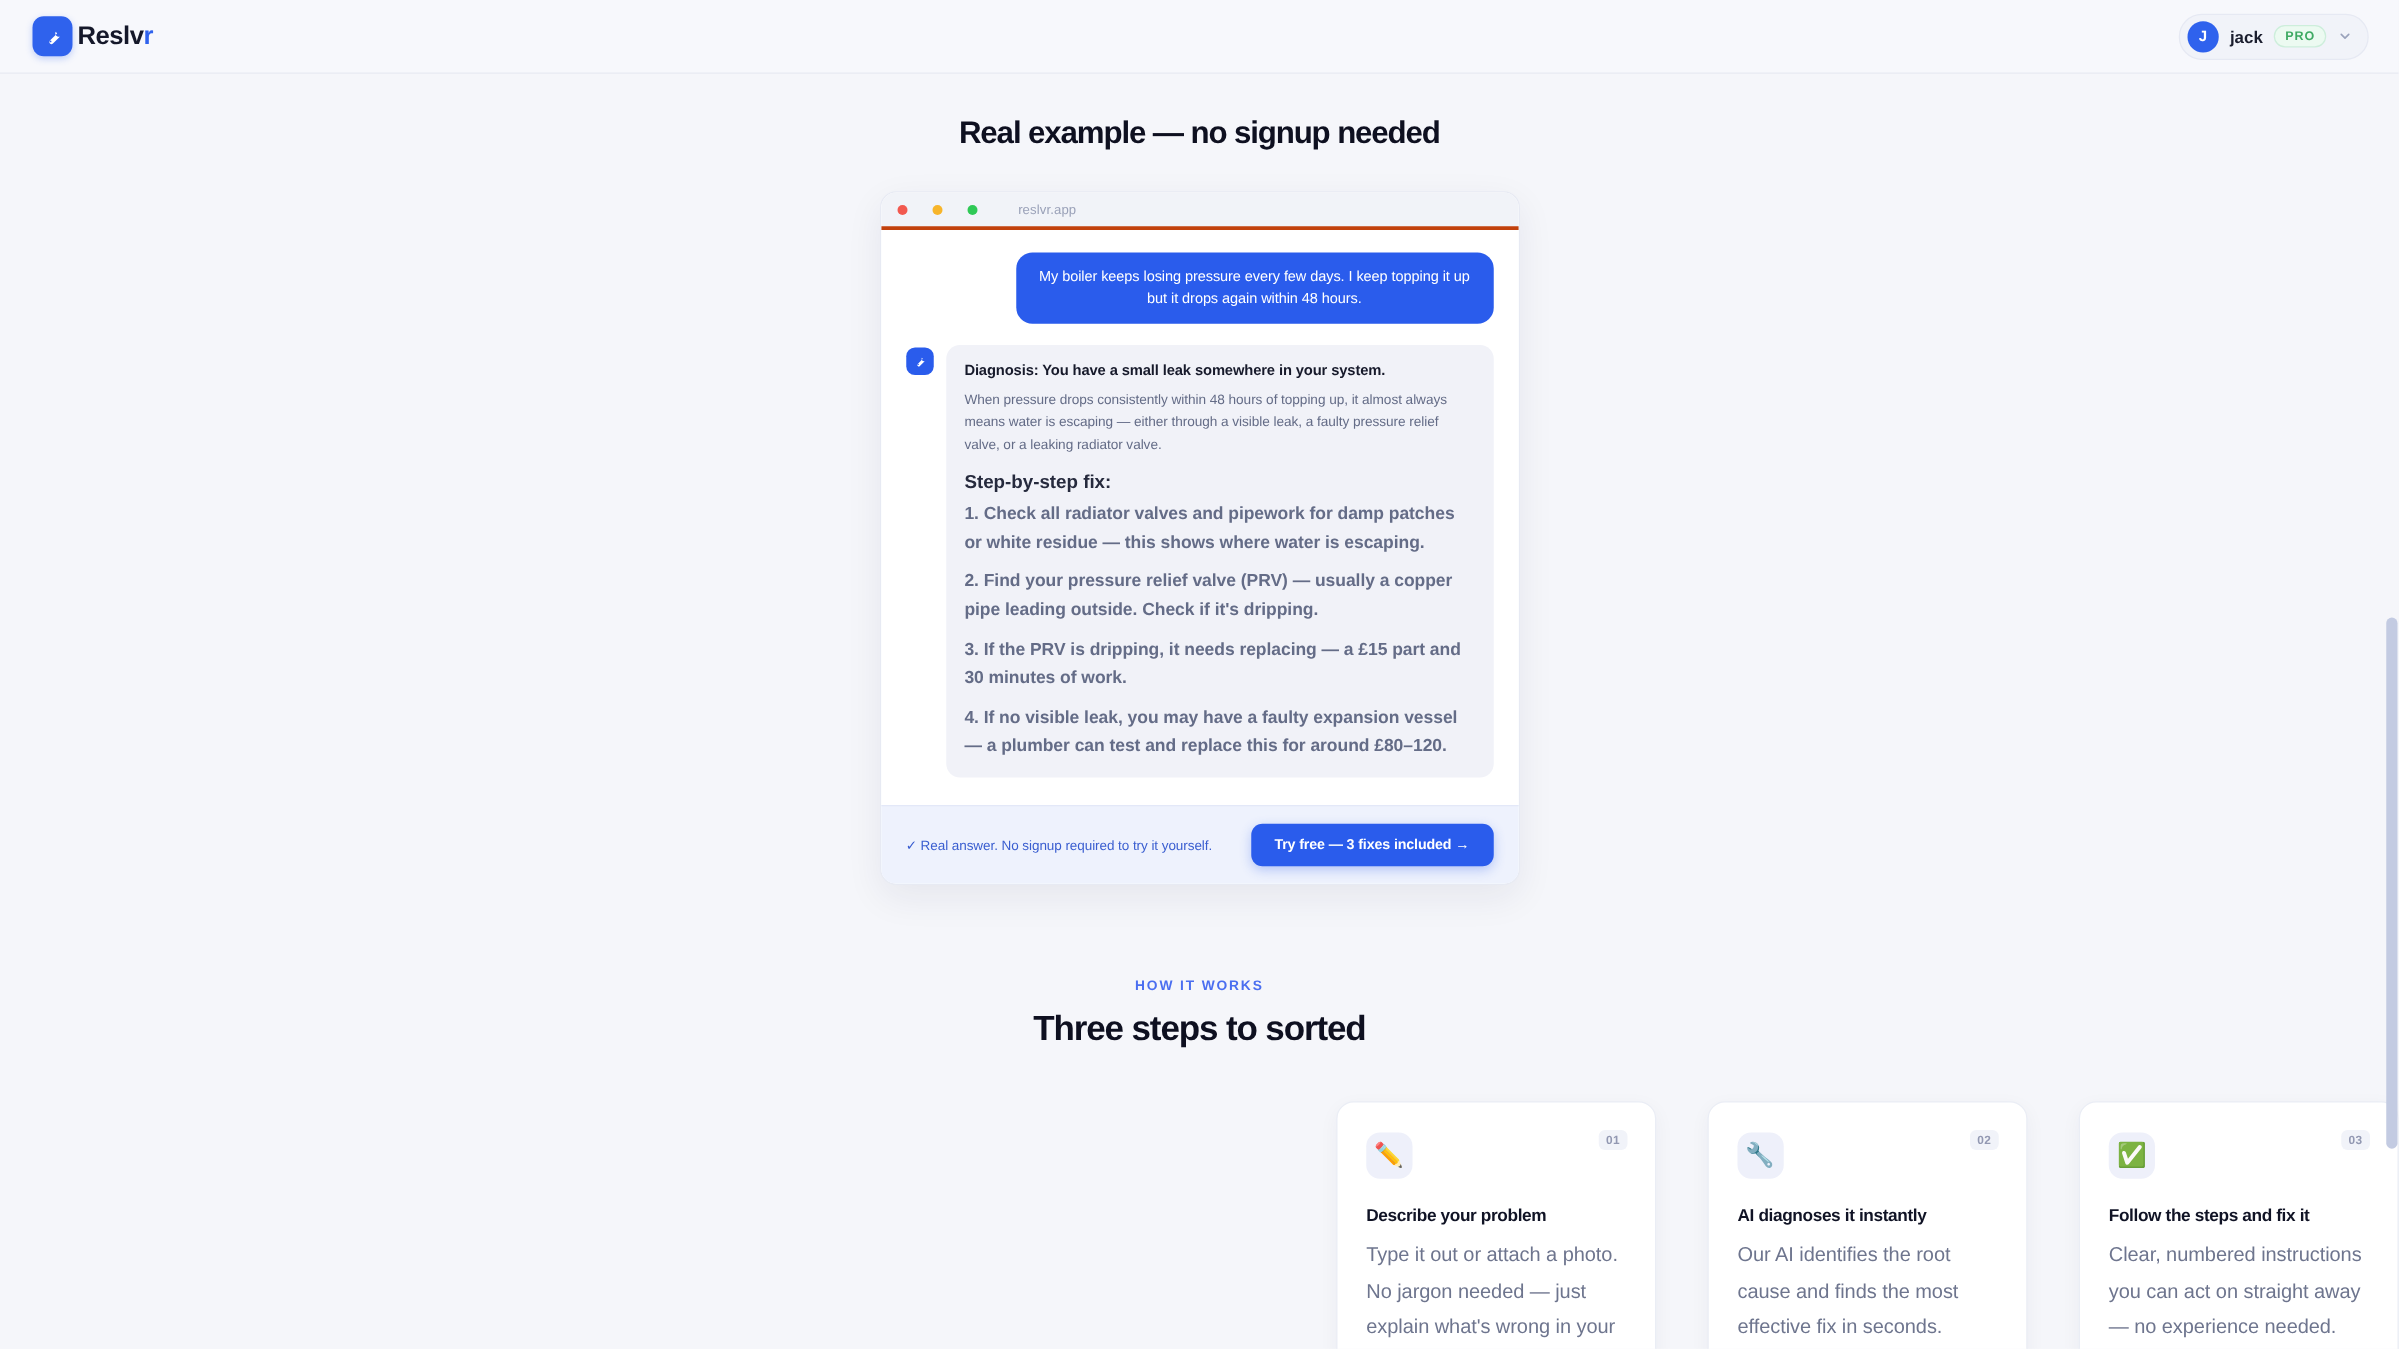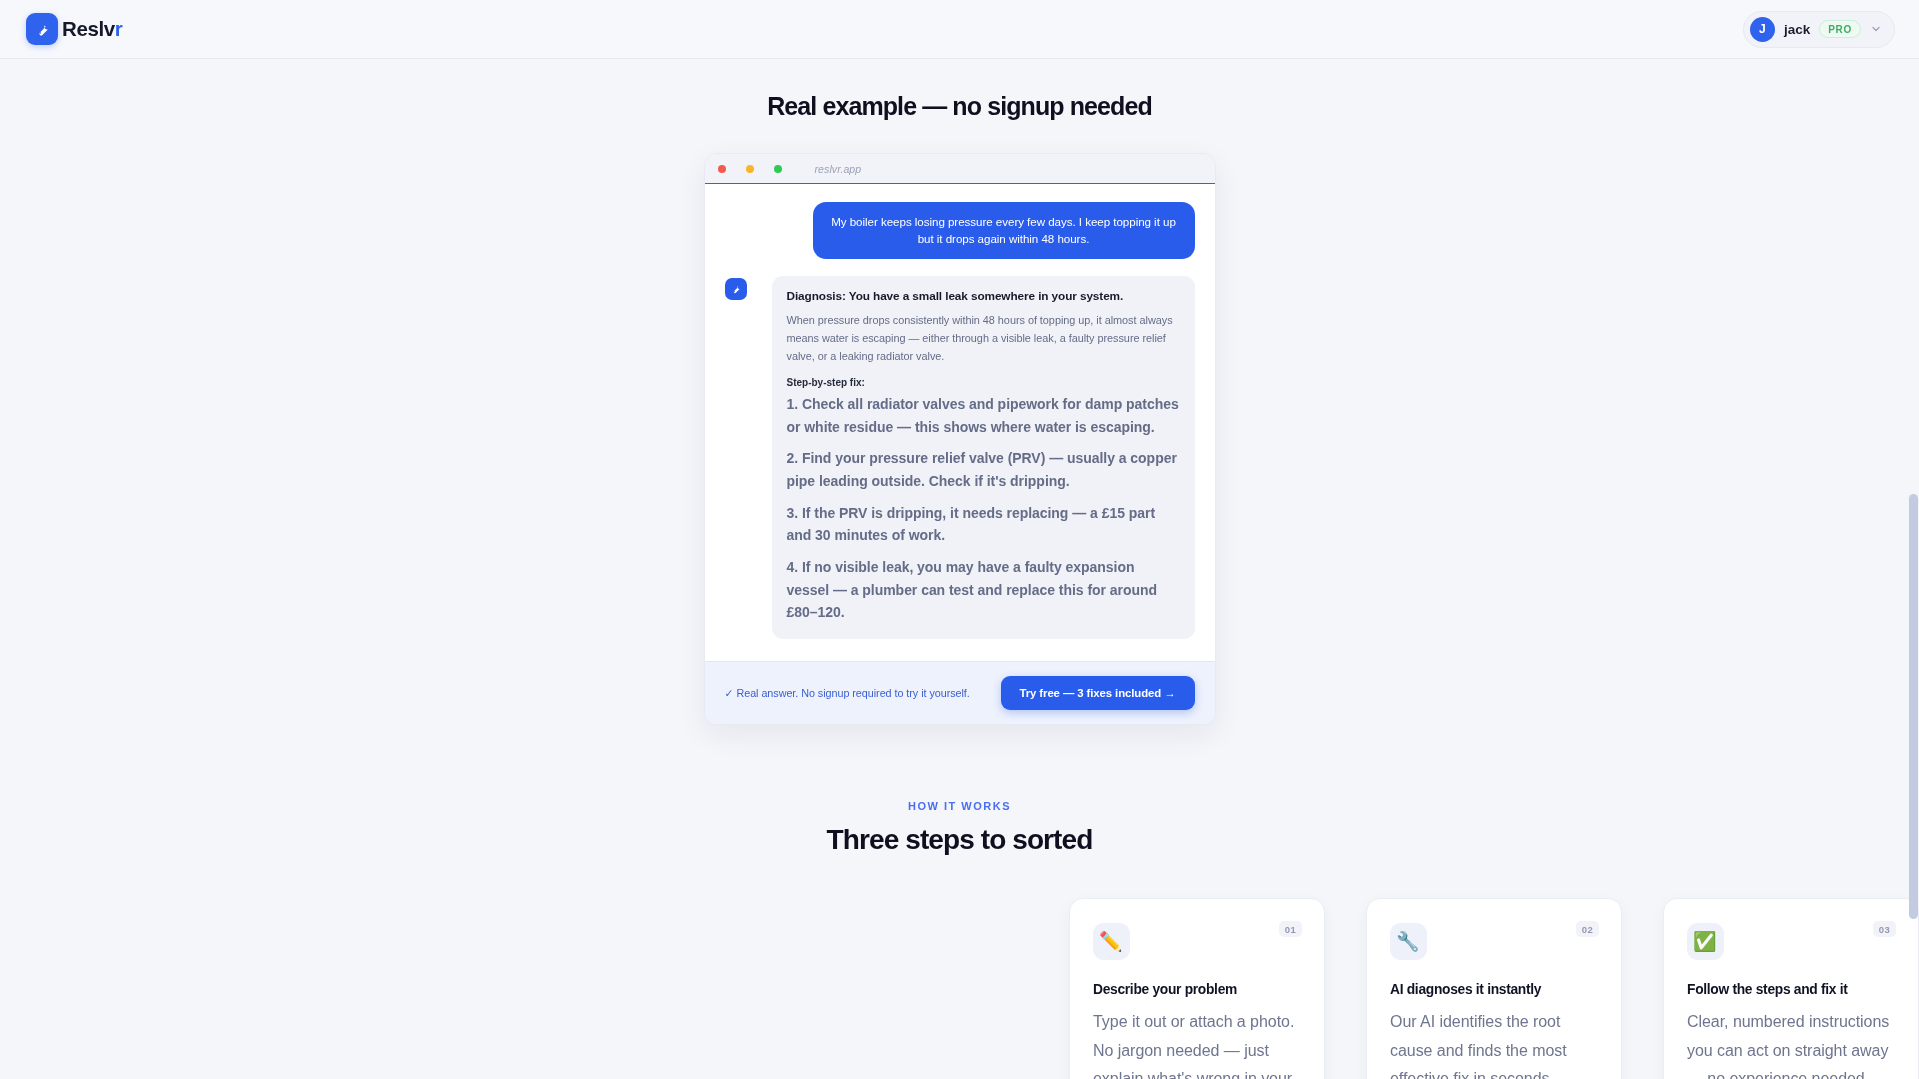"reslvr.app" .browser-bar { border-bottom: 1px solid #c2410c -> 3px solid #c2410c; font-style: italic -> none }
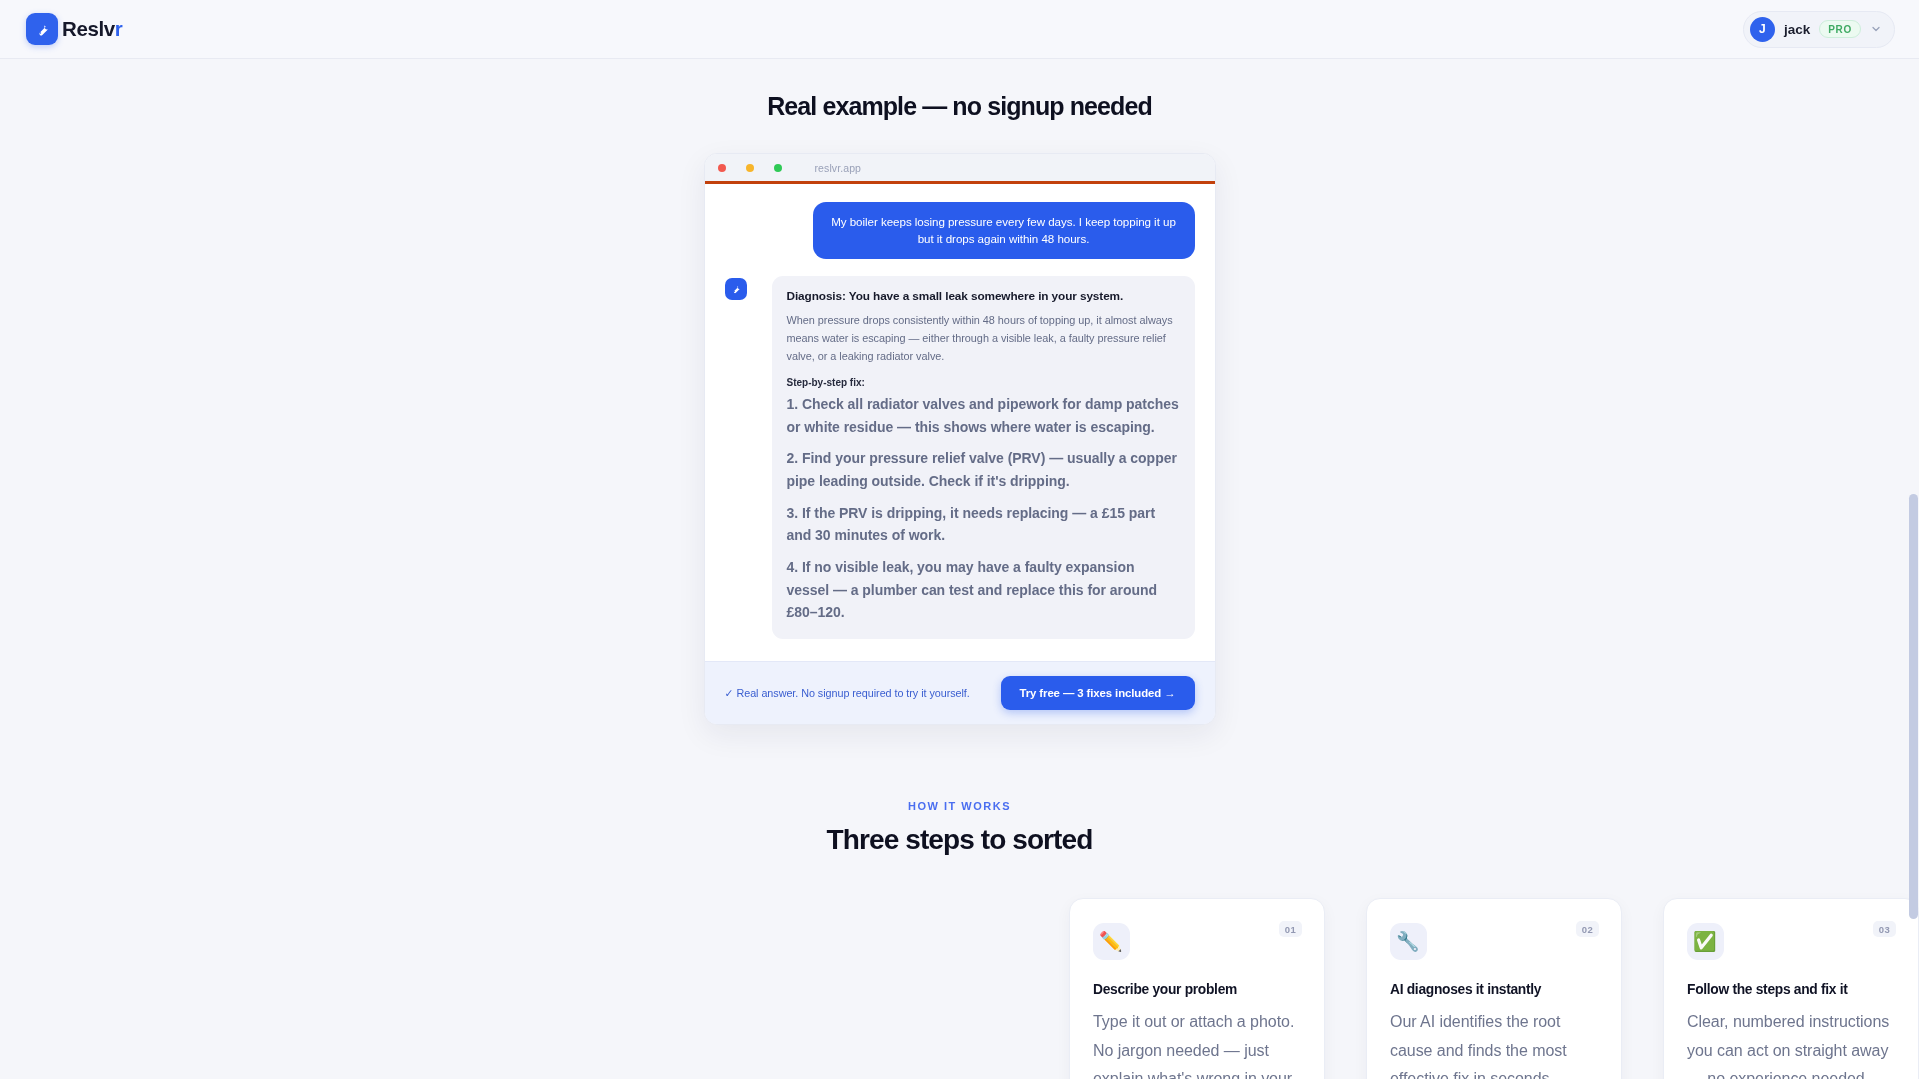"Diagnosis: You have a small" .msg-ai-row { gap: 25px -> 10px }
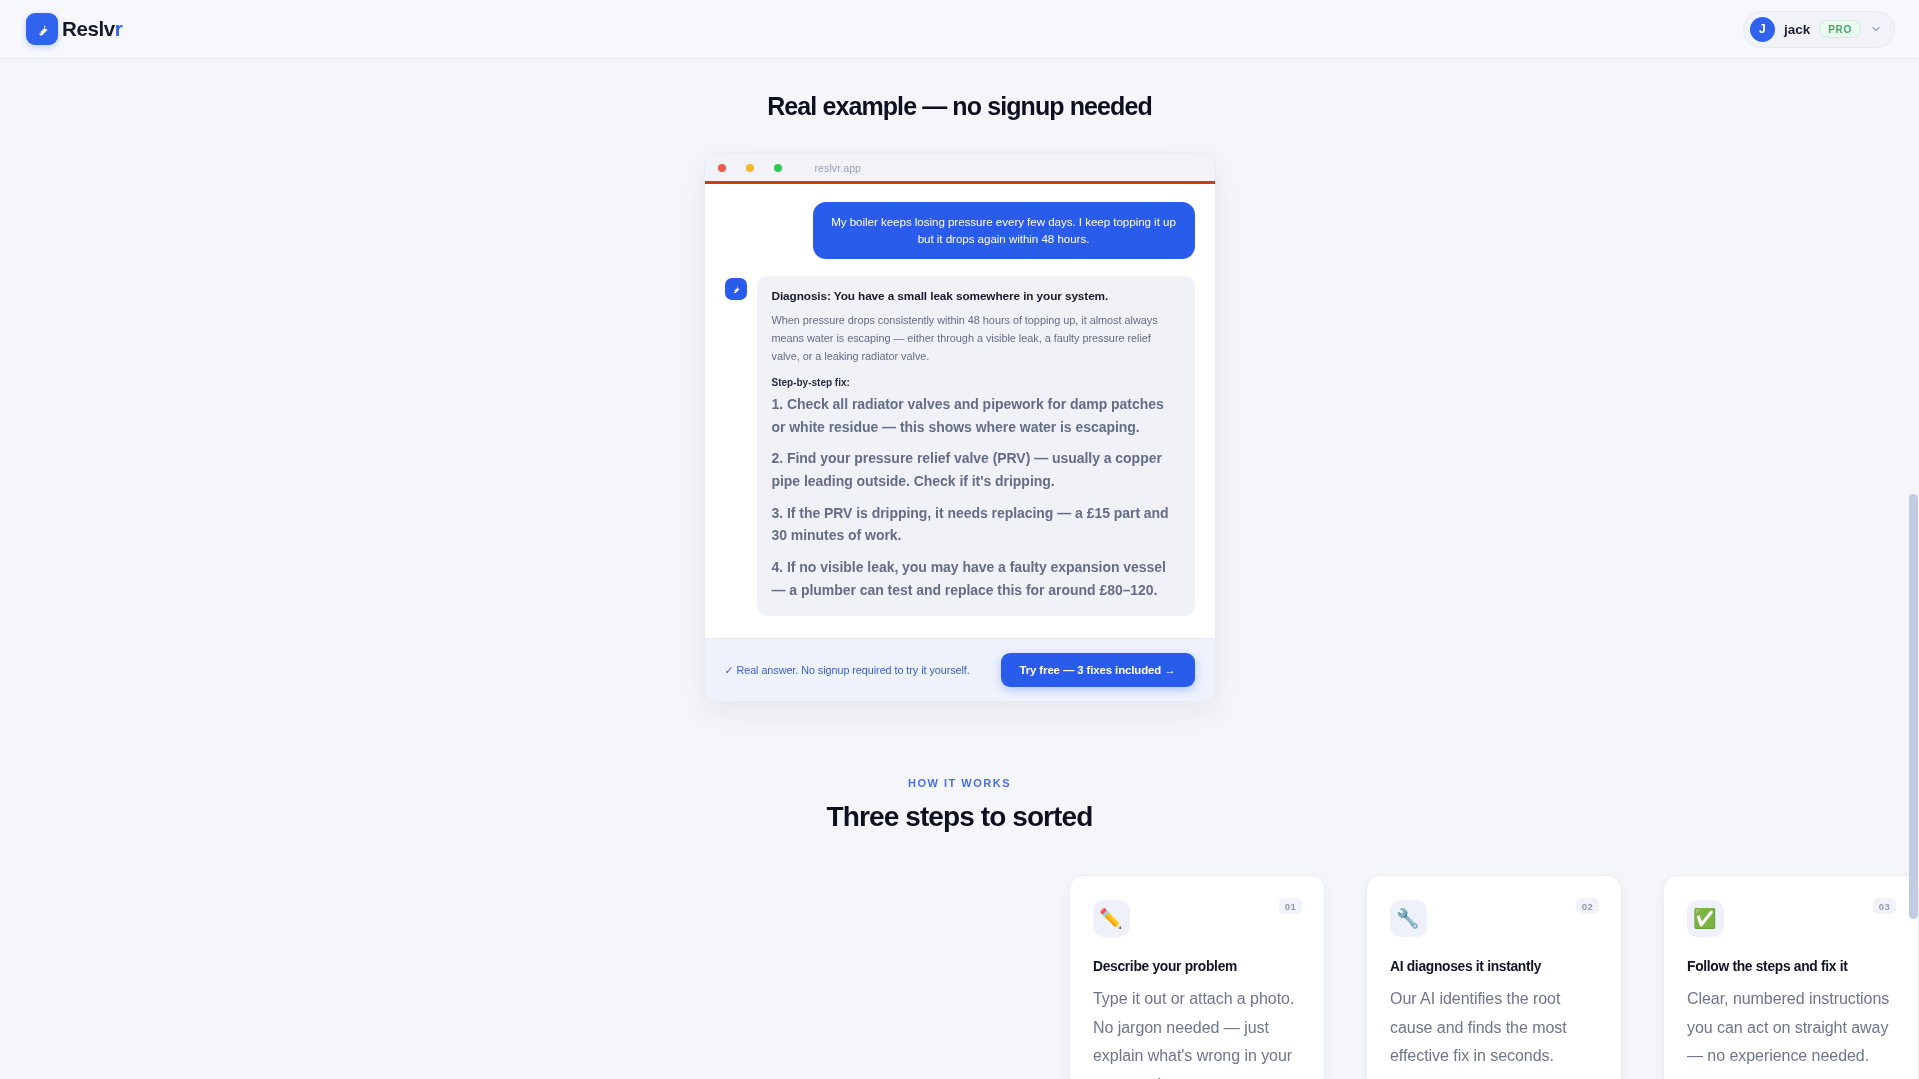"Step-by-step fix:" .ai-sub { font-size: 10px -> 15px }
